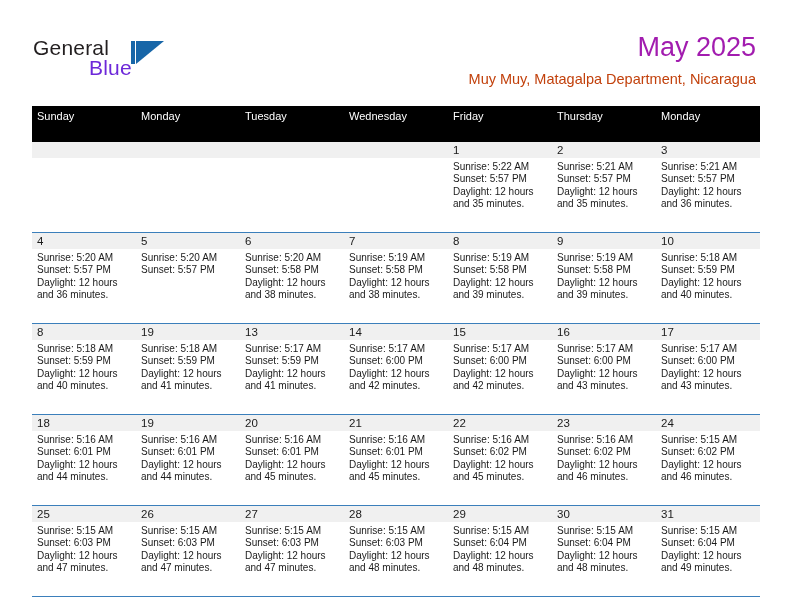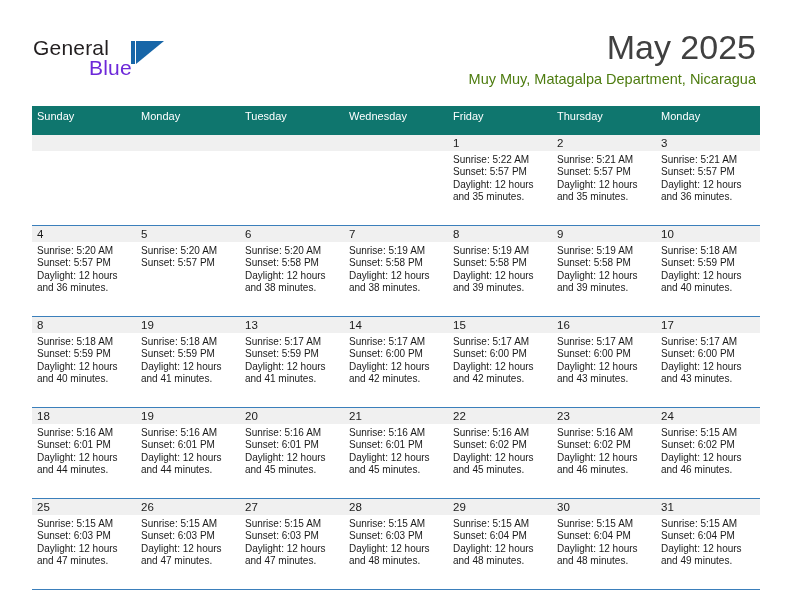"May 2025" .month-title { color: #404040 -> #a21caf; font-size: 34px -> 27px }
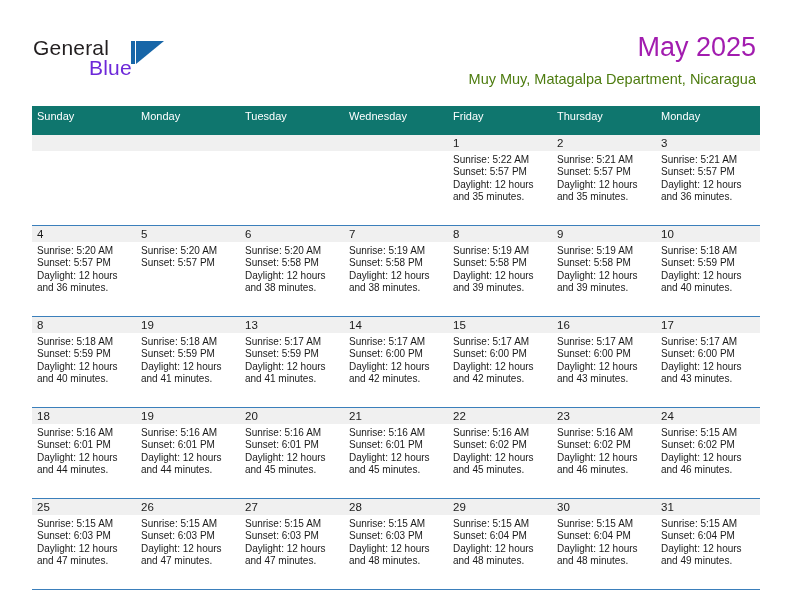"Muy Muy, Matagalpa Department, Nicaragua" .location-sub { color: #4d7c0f -> #c2410c }
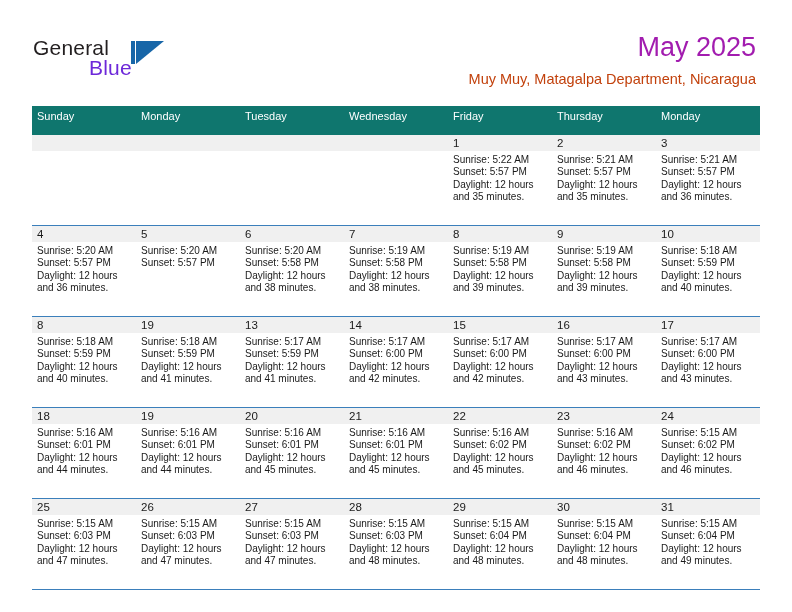"Sunday" .weekday-row { background: #0f766e -> #000000; height: 29px -> 36px }
